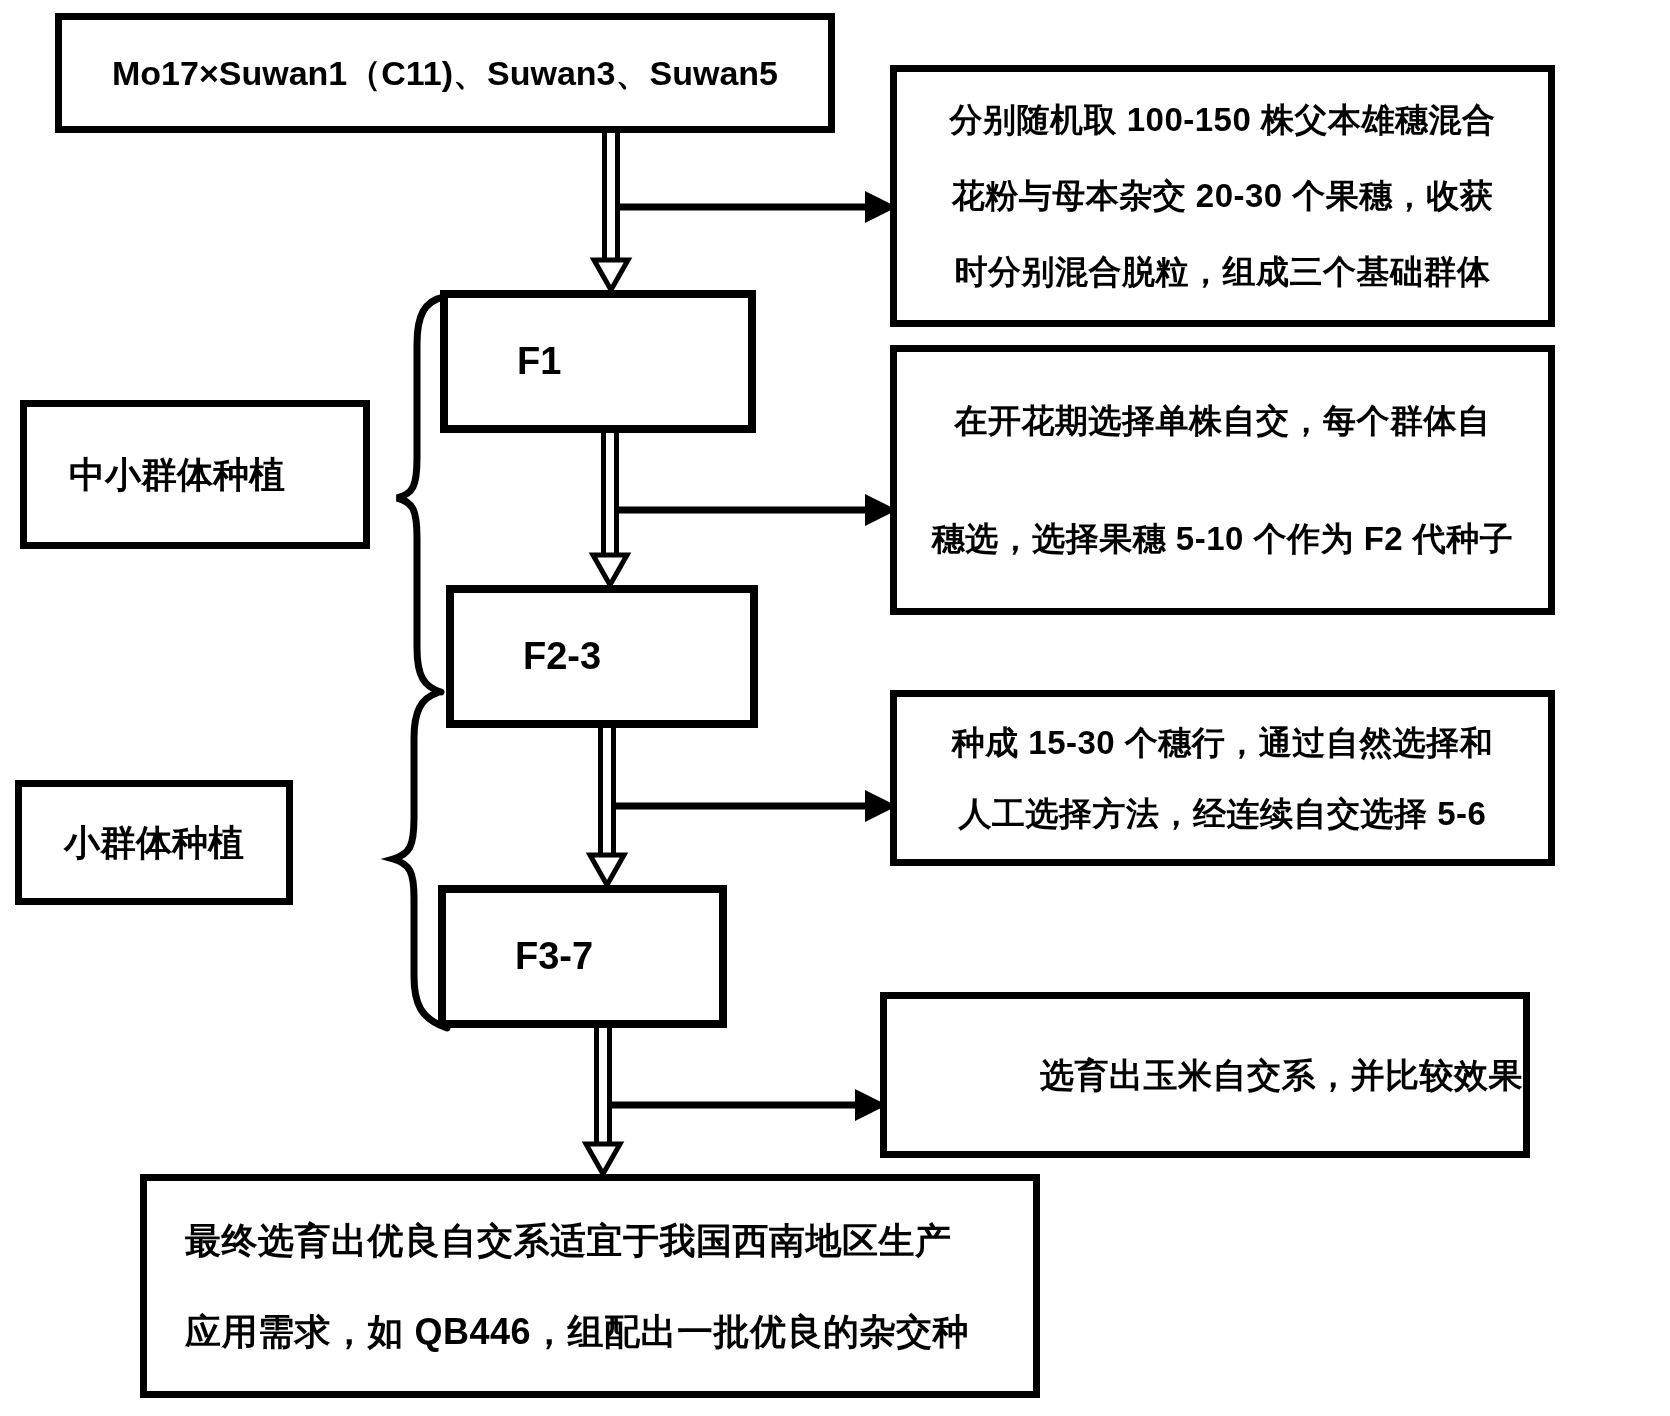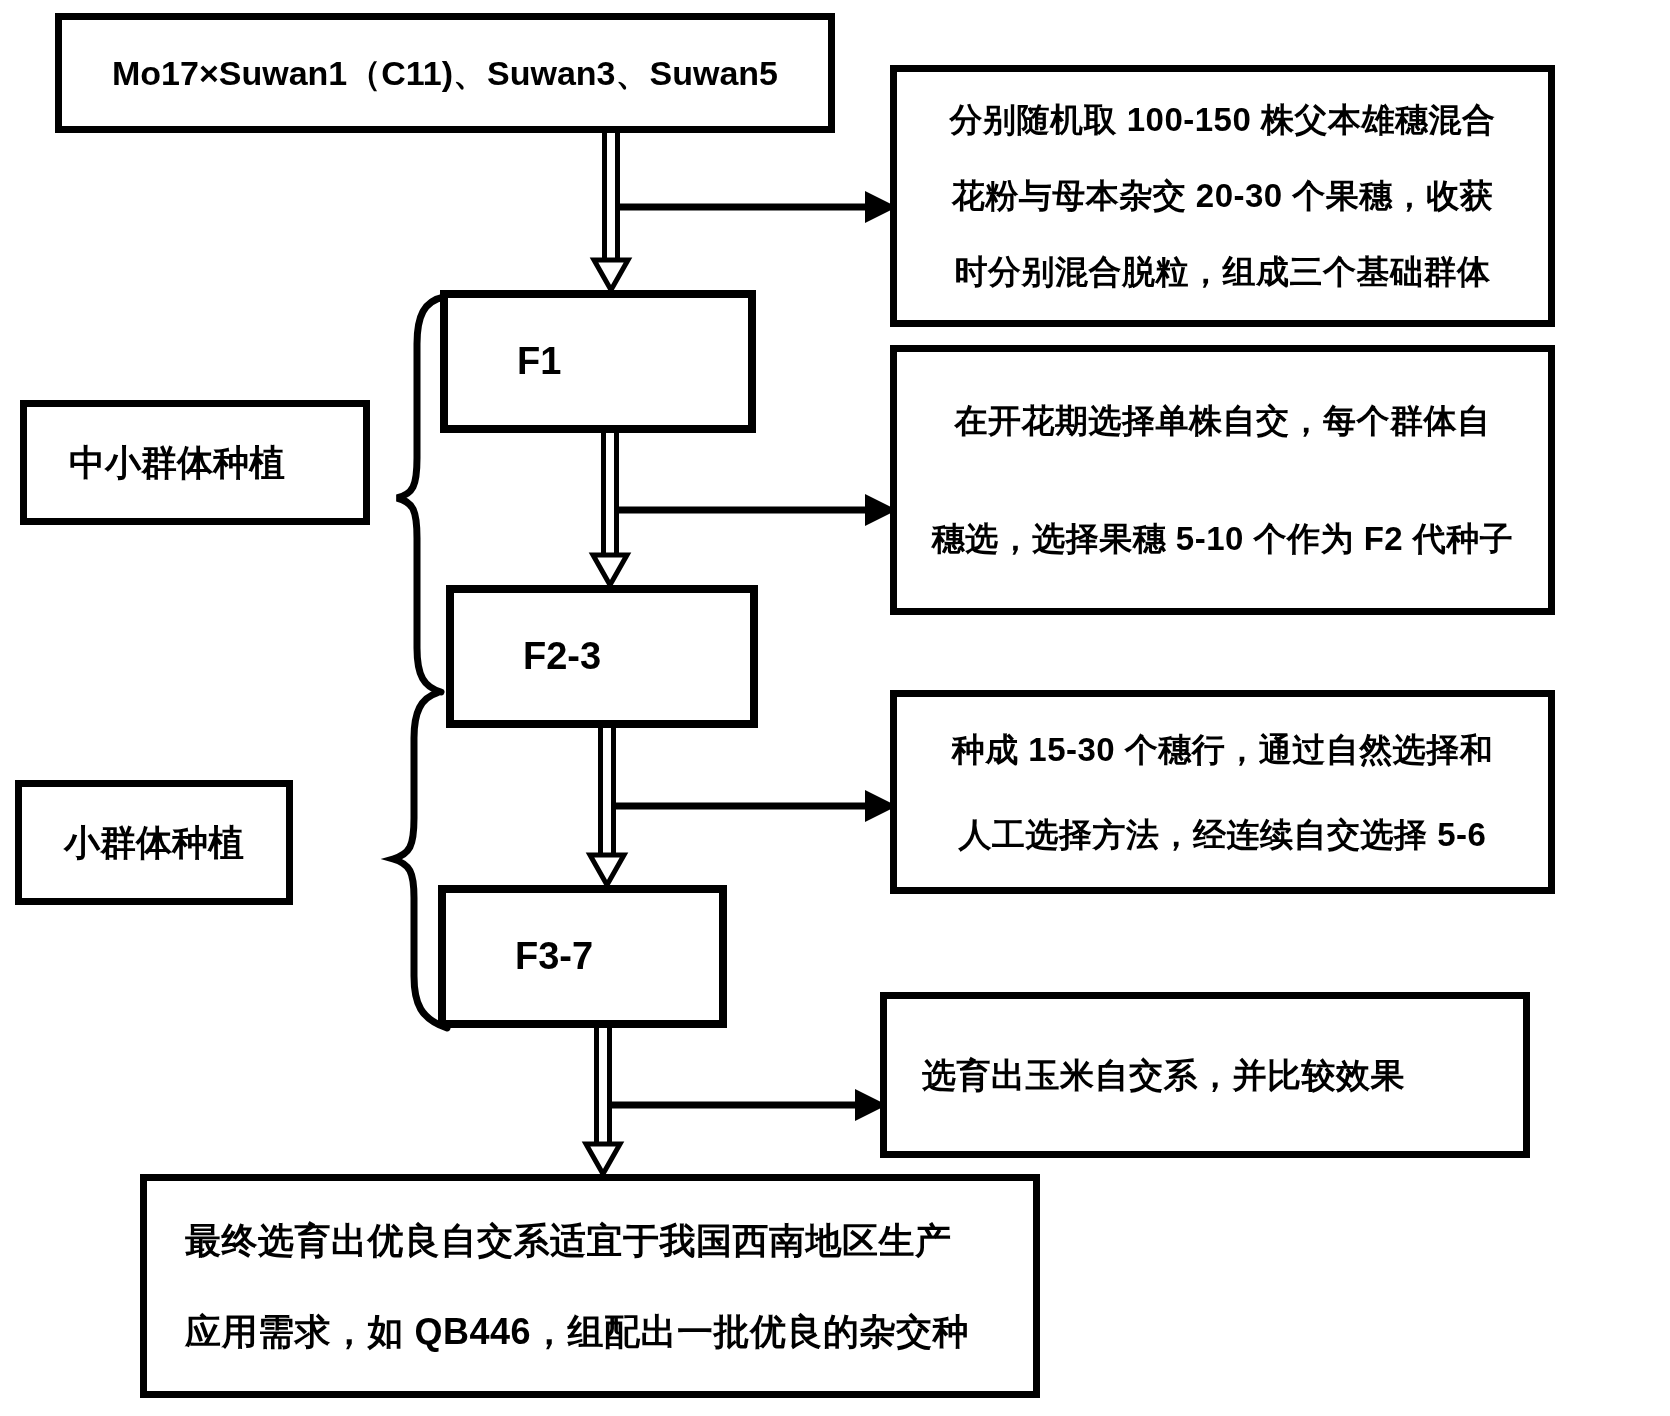"中小群体种植" #left-box-1 { height: 125px -> 149px }
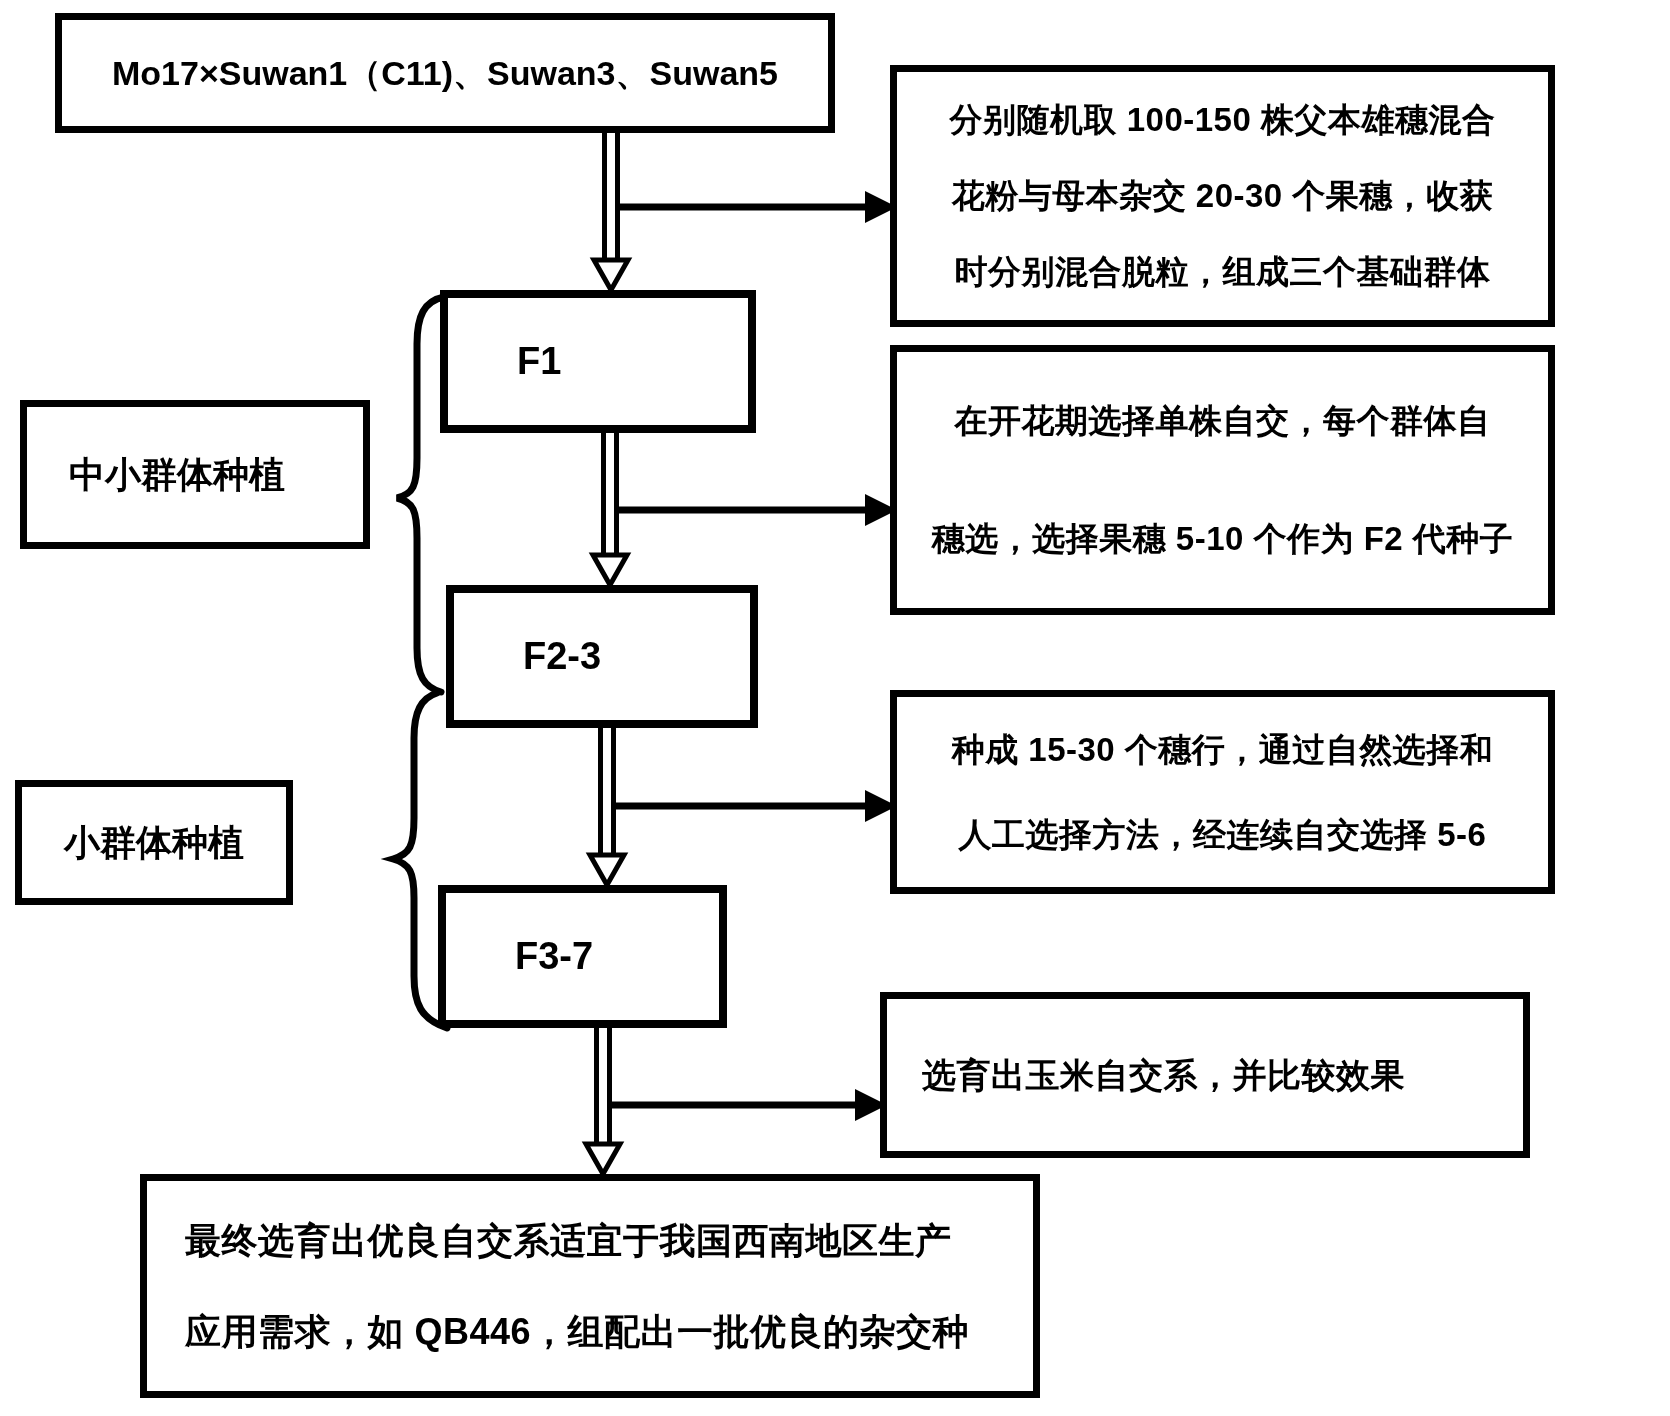"种成 15-30 个穗行，通过自然选择和" #right-box-3 { height: 204px -> 176px }
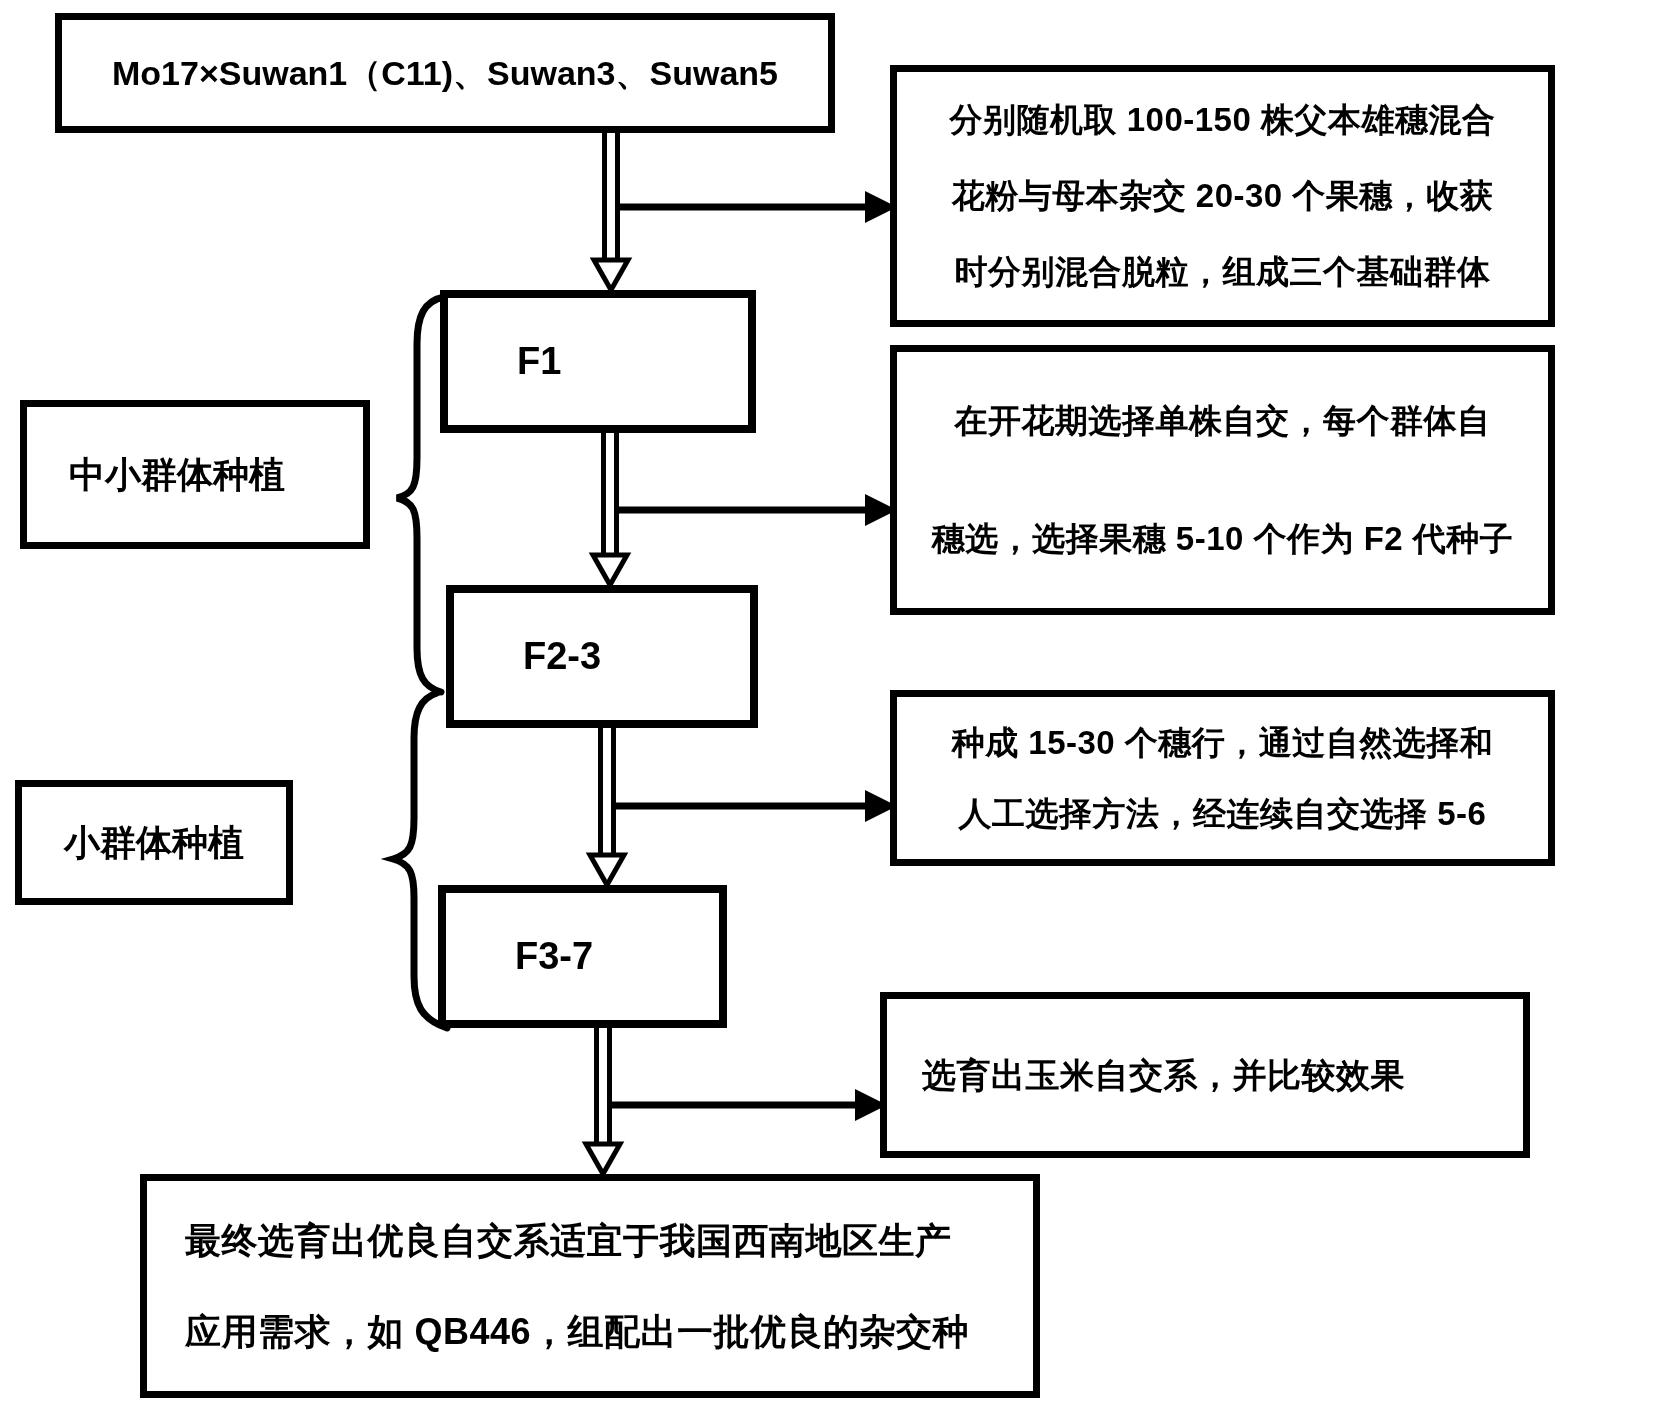"选育出玉米自交系，并比较效果" #right-box-4 { align-items: none -> flex-end }
